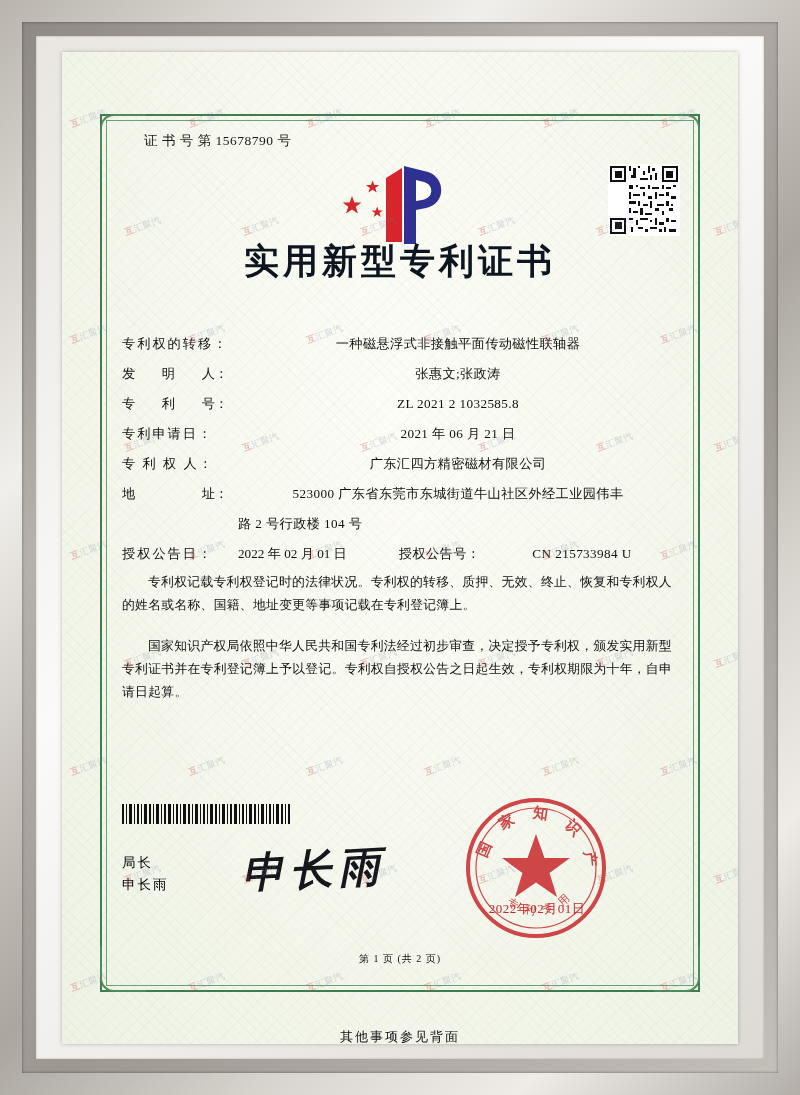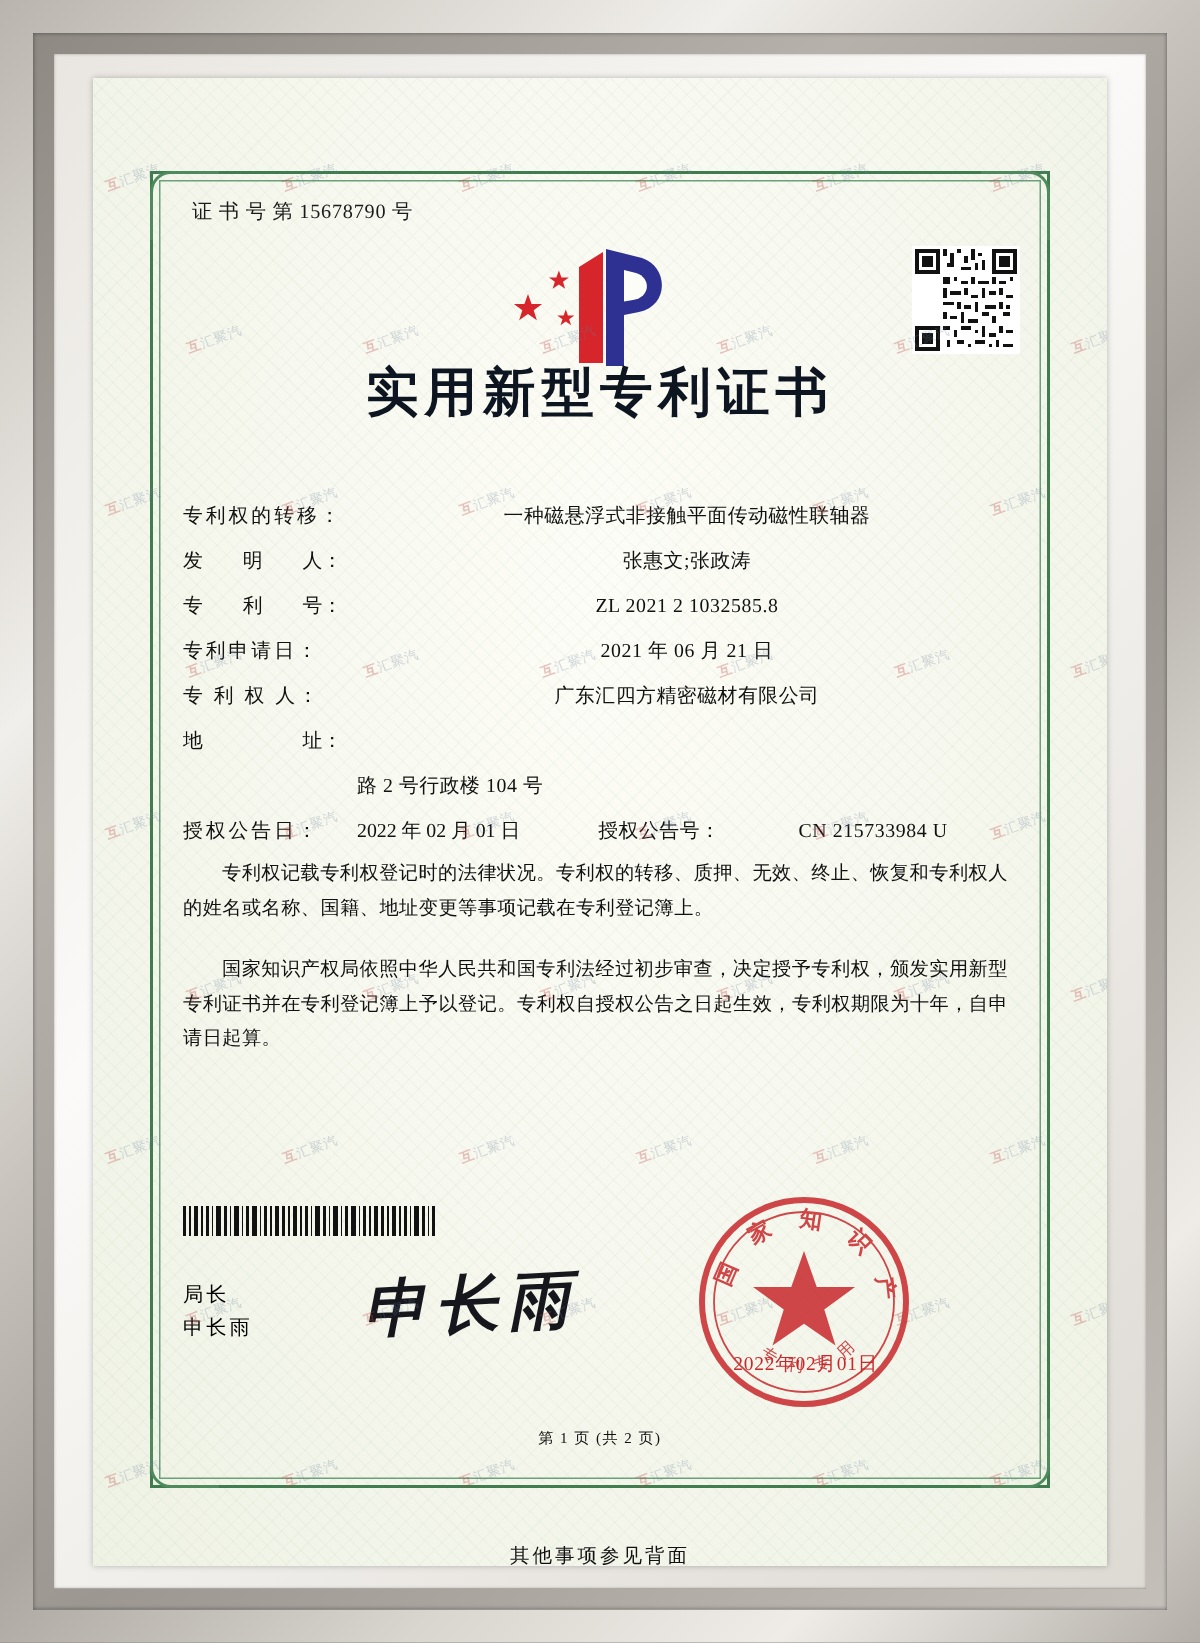"证 书 号 第 15678790" .cert-no { margin-left: 6px -> 22px }
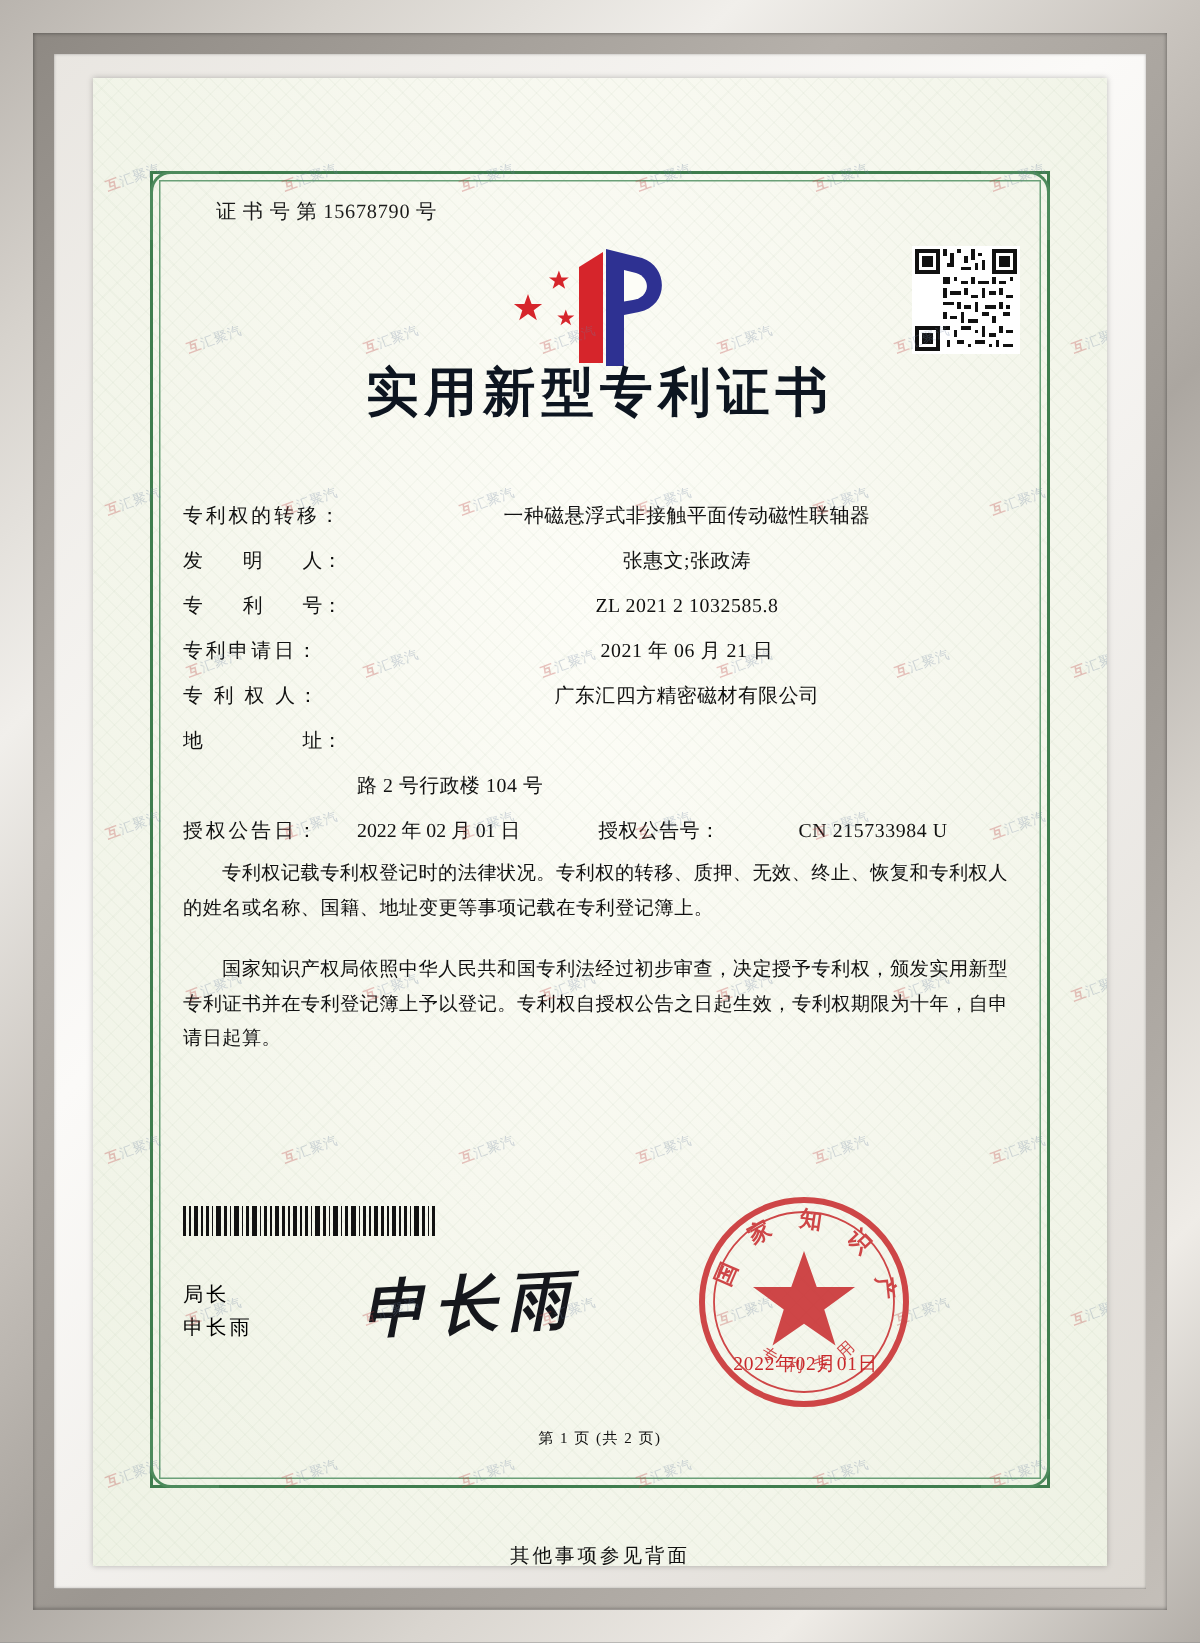"523000 广东省东莞市东城街道牛山社区外经工业园伟丰" div.value { html: none -> <div>523000 广东省东莞市东城街道牛山社区外经工业园伟丰</div> }
